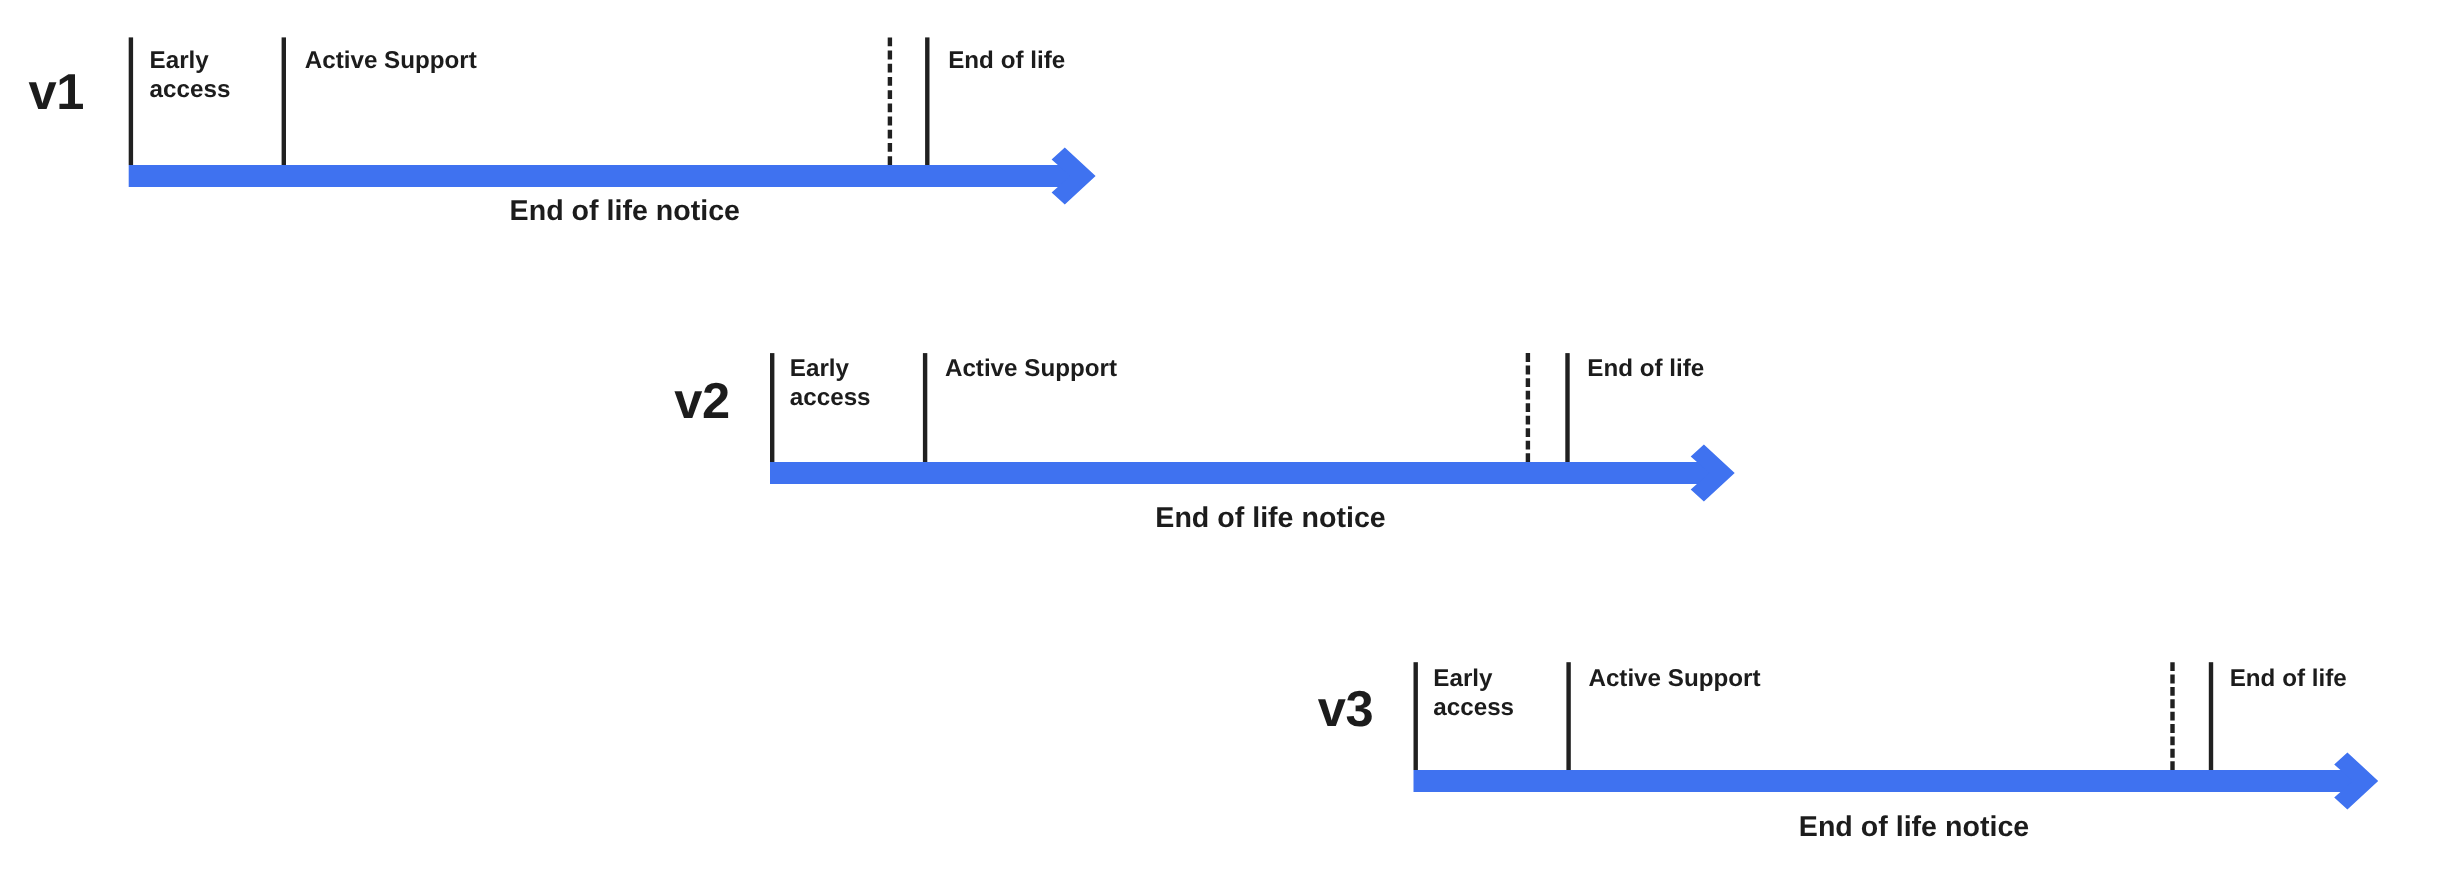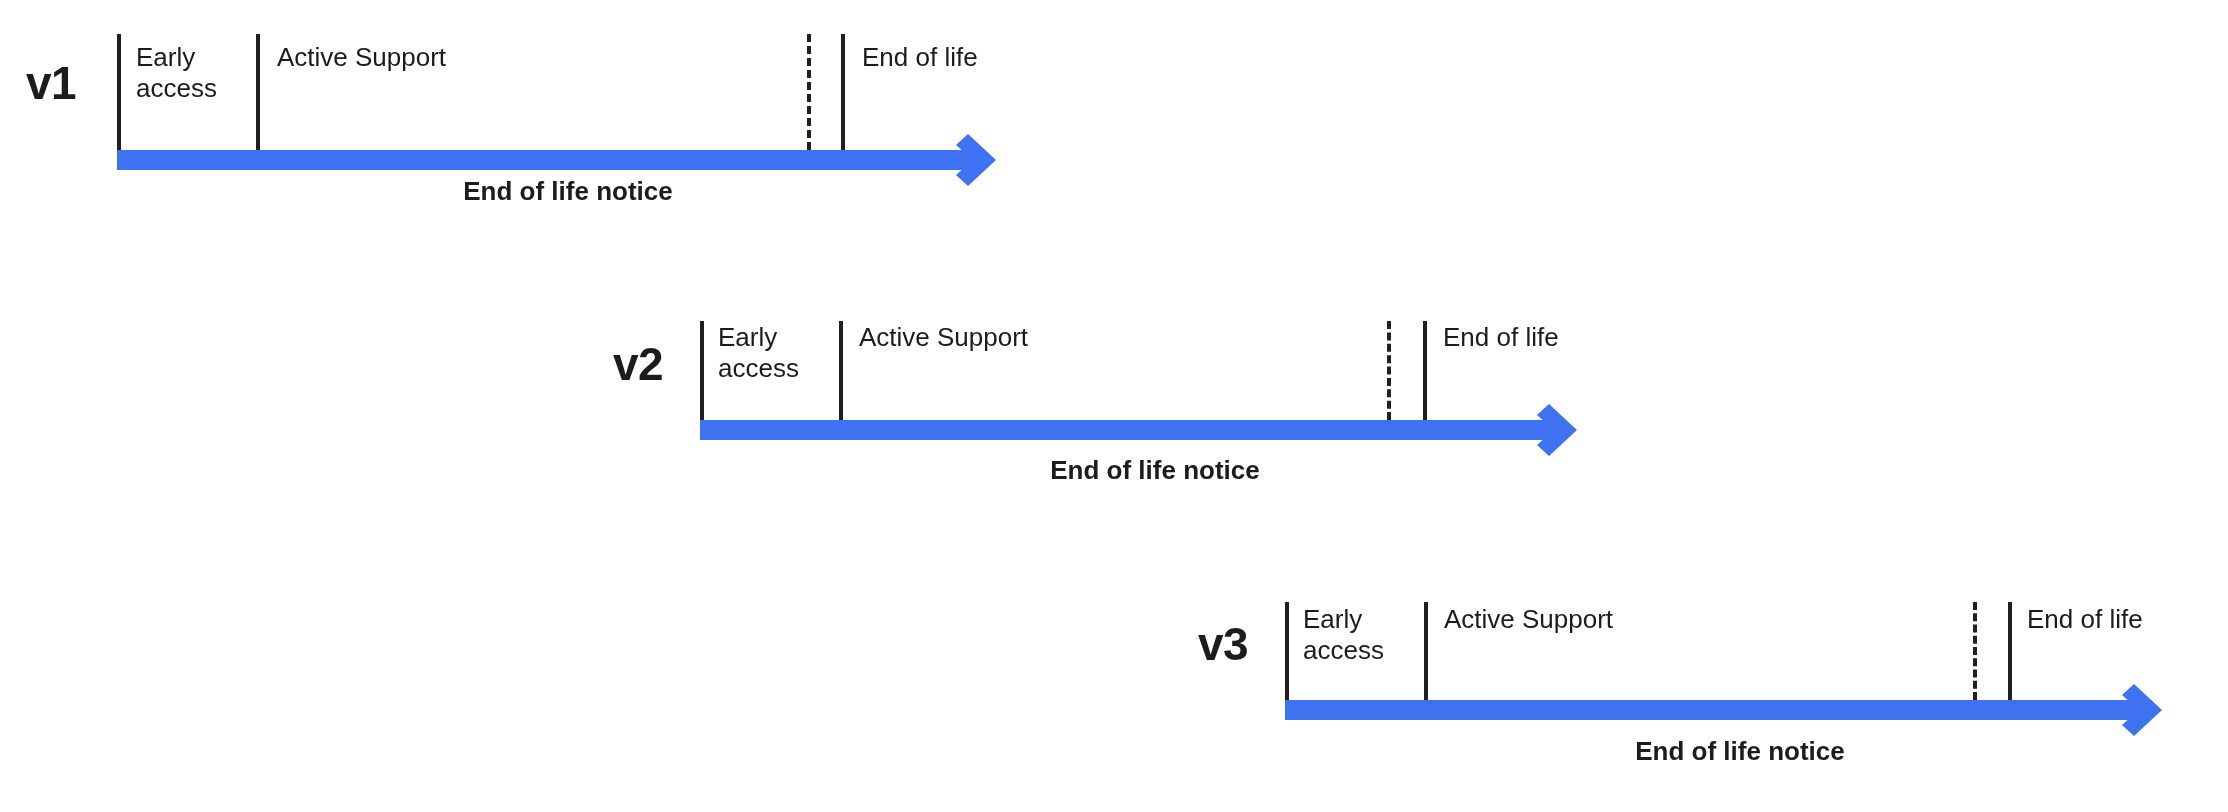"Early" .phase-label { font-size: 26px -> 22px; font-weight: 400 -> 700 }
